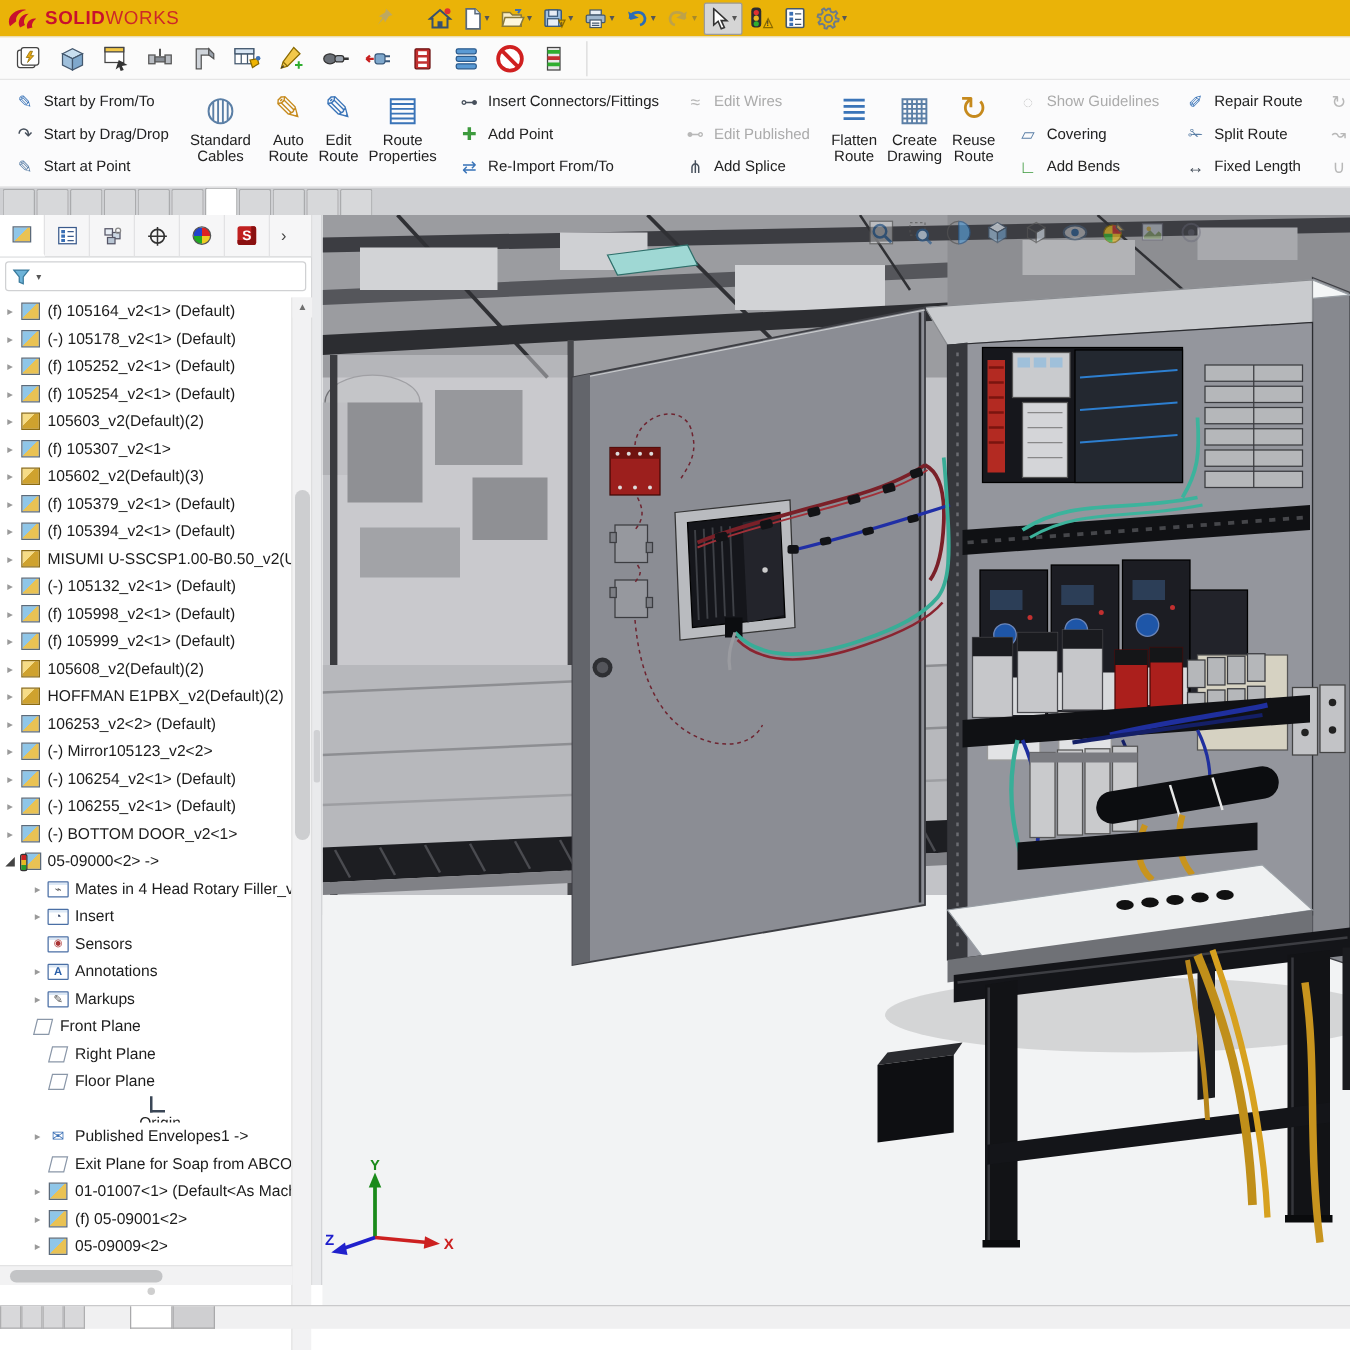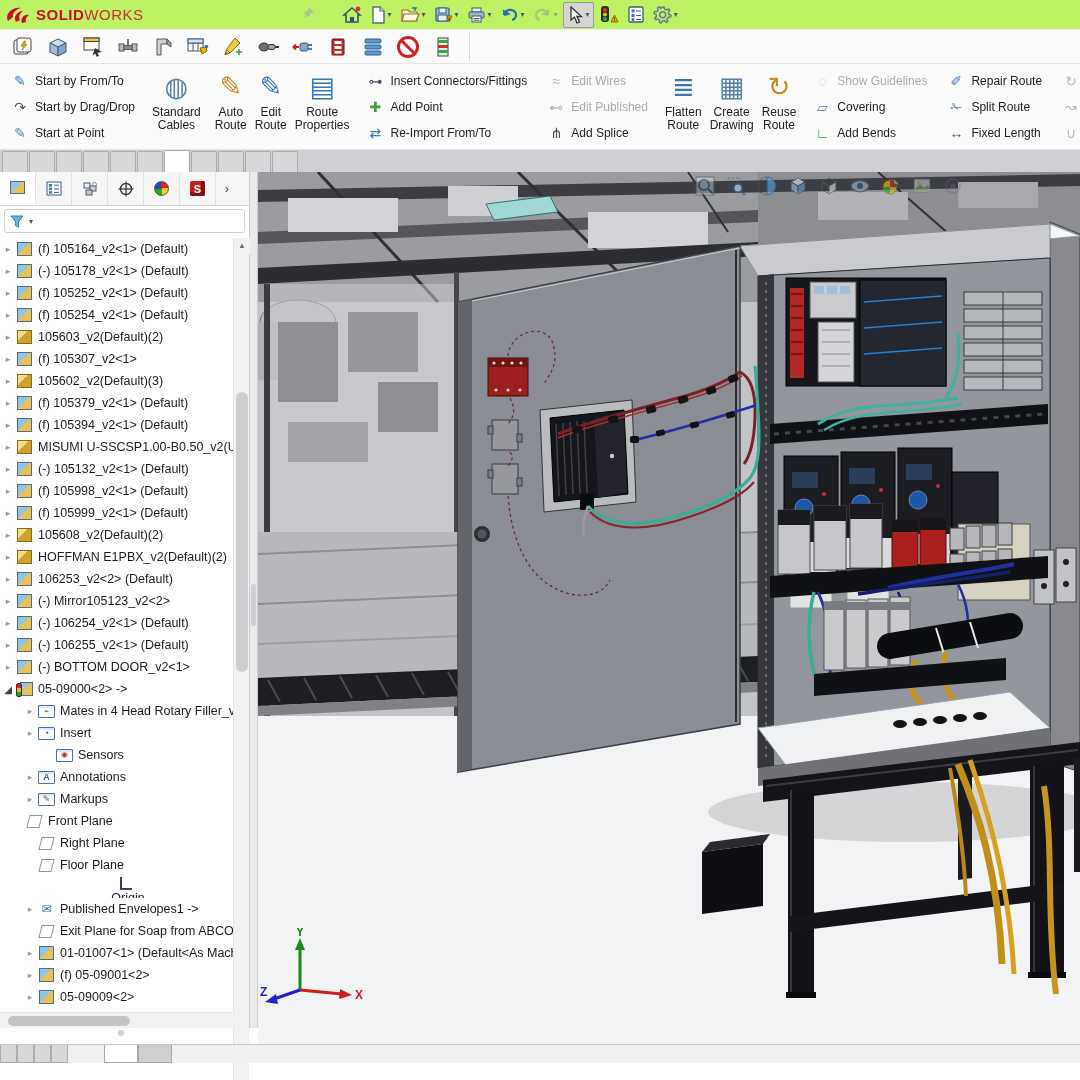"SOLIDWORKS" .menubar { background: #bef264 -> #eab308 }
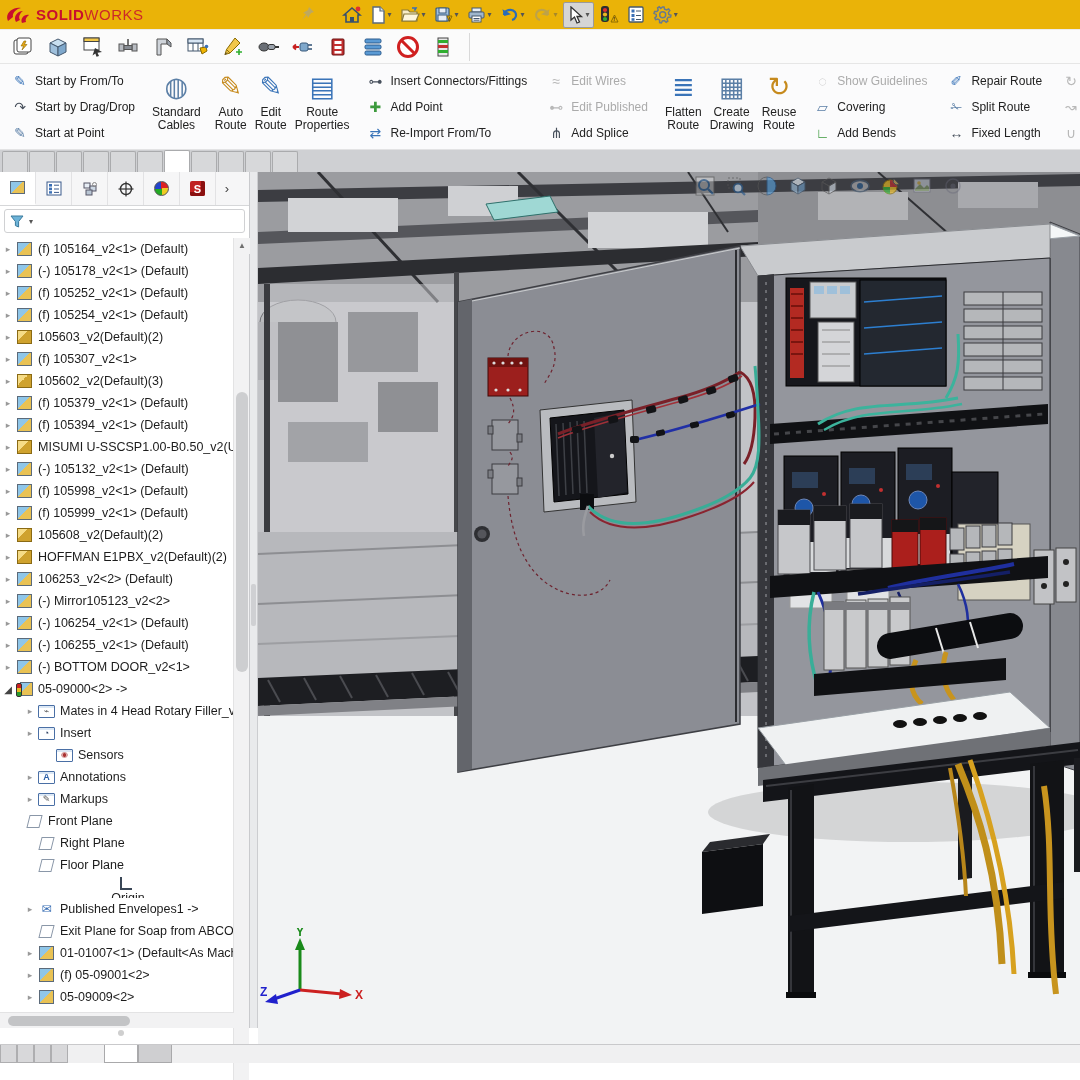"Sensors" div.tree-row { margin-left: 18px -> none }
